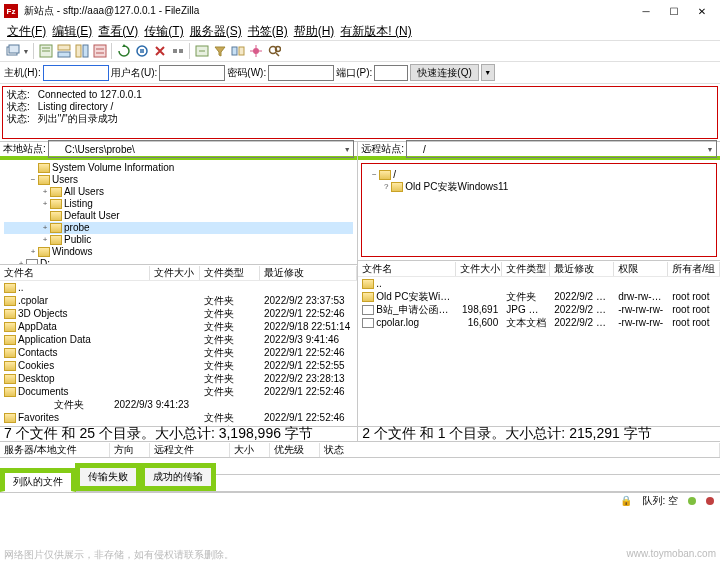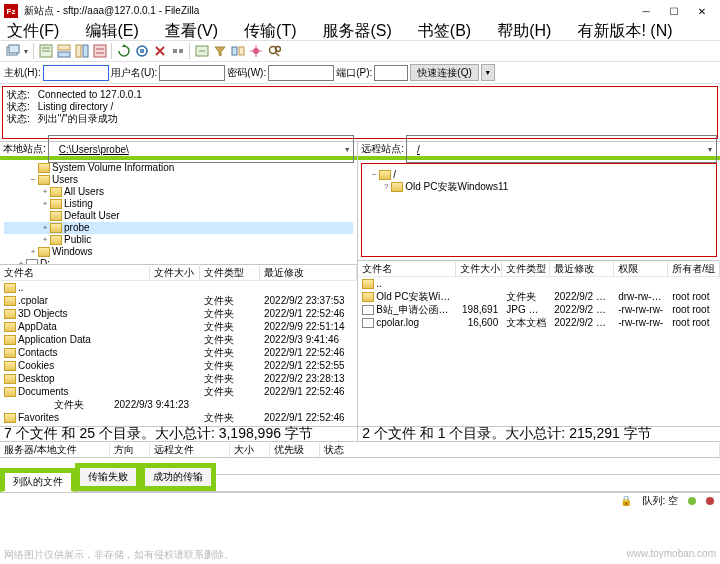"文件(F)" .menubar { font-size: 16px -> 12px; gap: 20px -> 0; text-decoration: none -> underline }
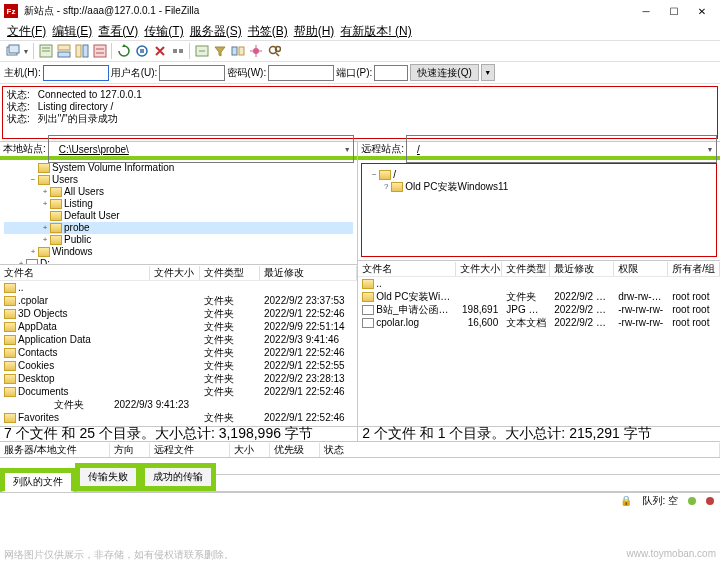"C:\Users\probe\" .pathbar .combo { height: 28px -> 18px; padding: 0 10px -> 0 16px; text-decoration: underline -> none }
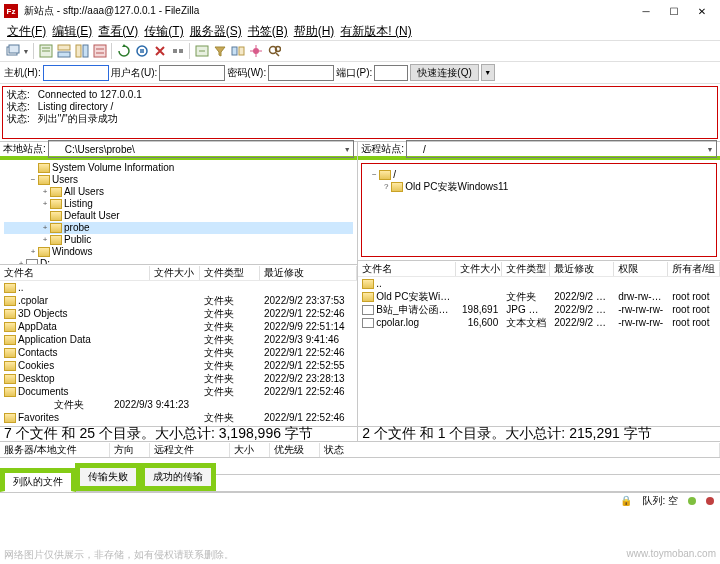"2022/9/9 22:51:14" div.cell { text: 2022/9/9 -> 2022/9/18 }
